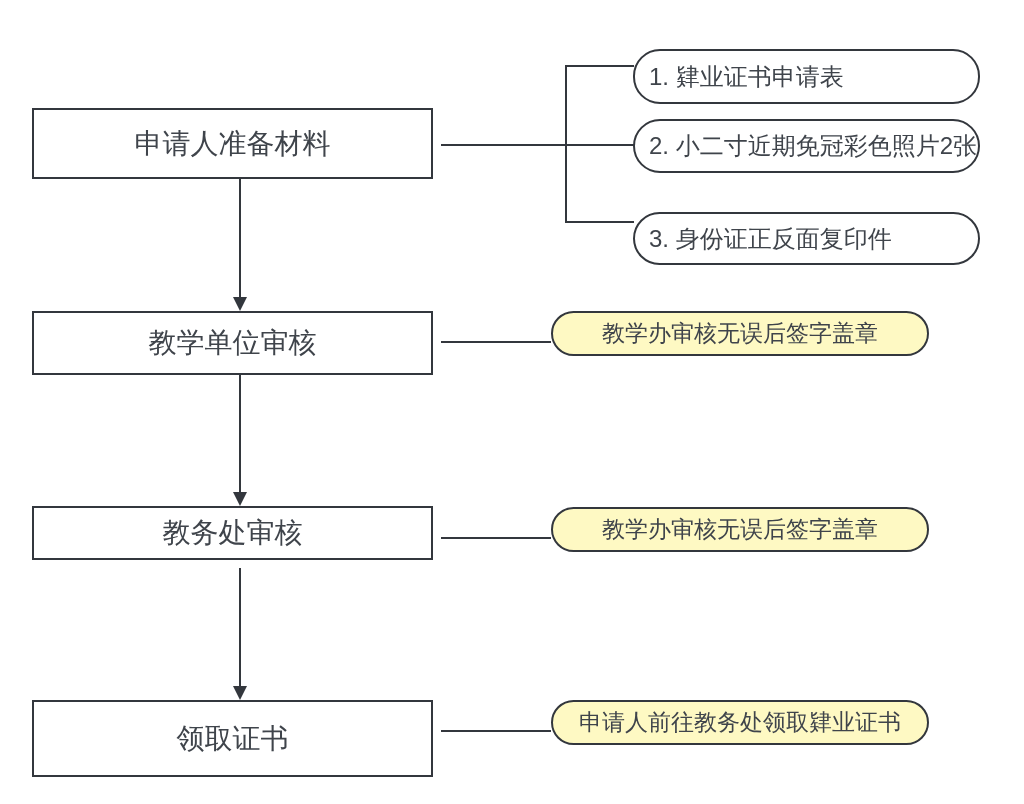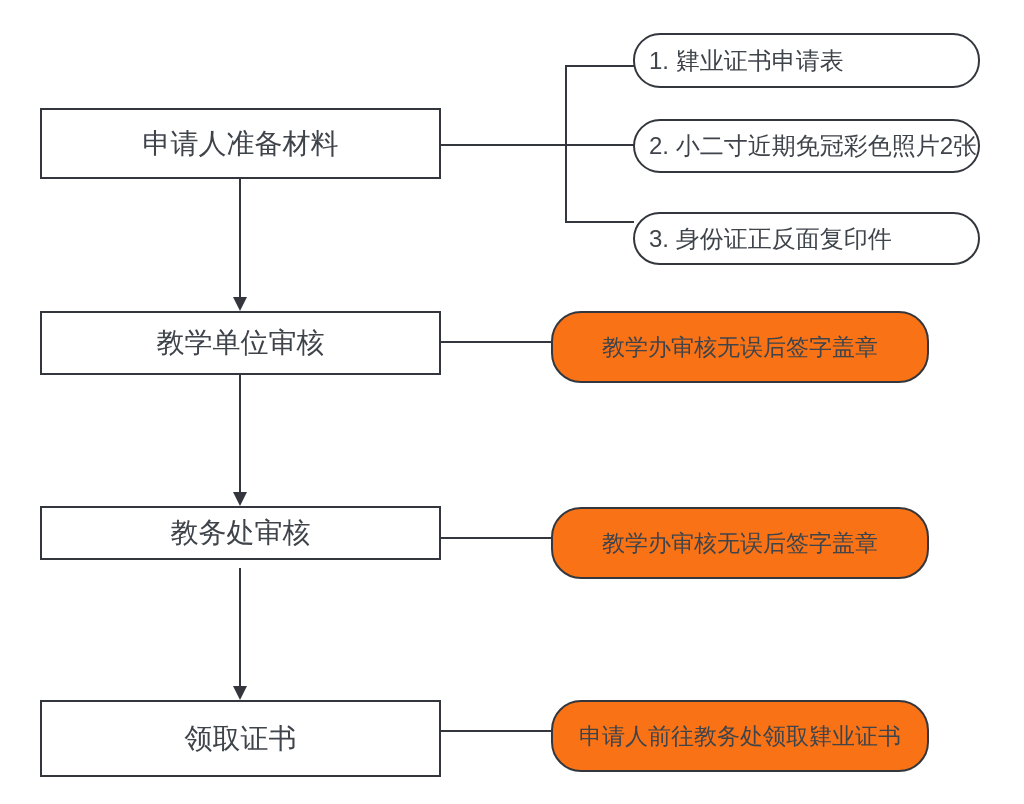"1. 肄业证书申请表" div.pill { top: 33px -> 49px }
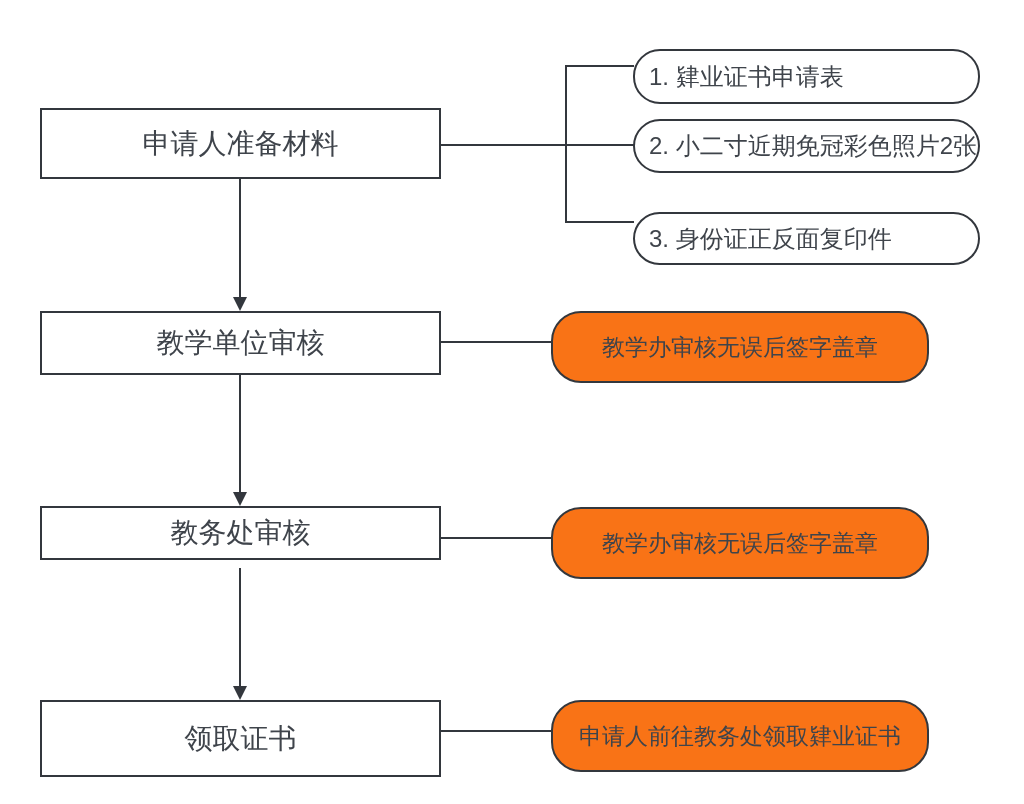"申请人准备材料" .step { left: 40px -> 32px }
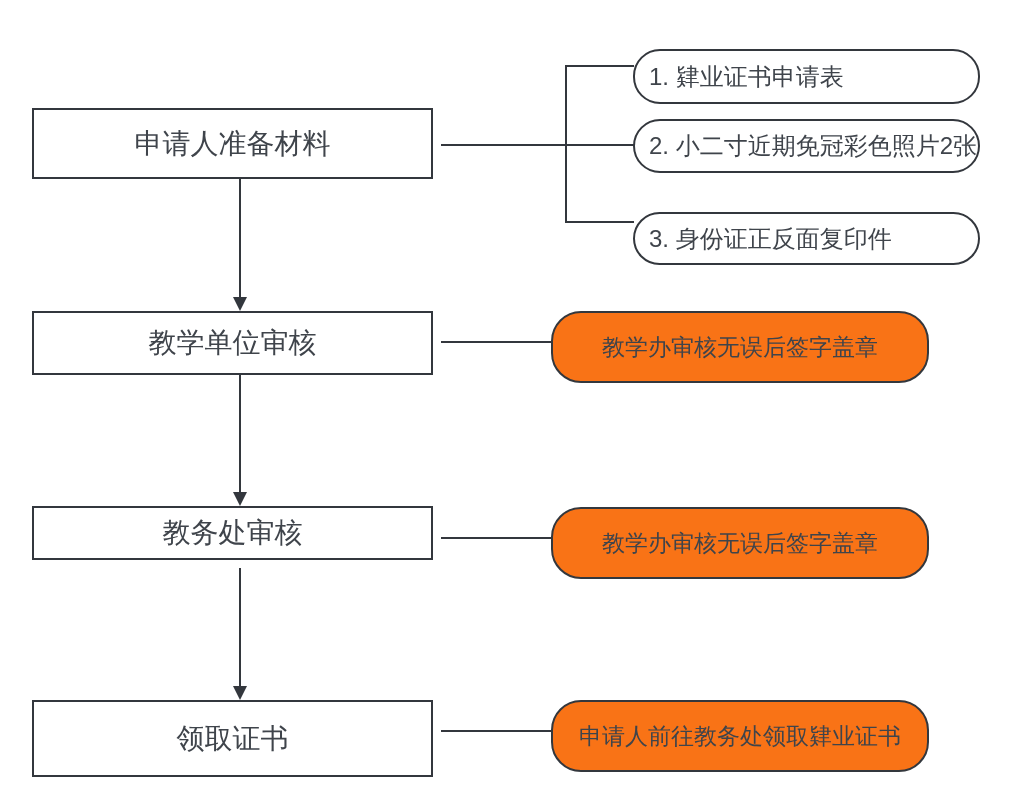"教学办审核无误后签字盖章" .note { background: #f97316 -> #fef9c3; height: 72px -> 45px }
